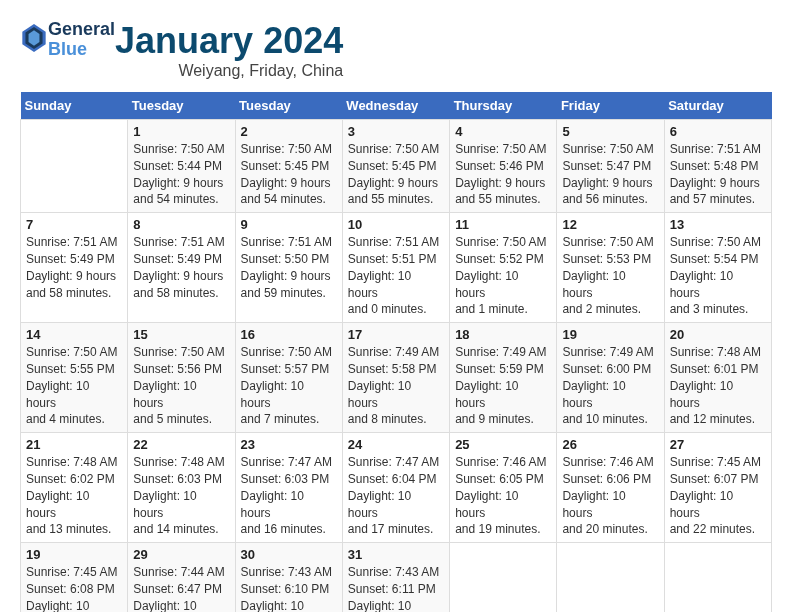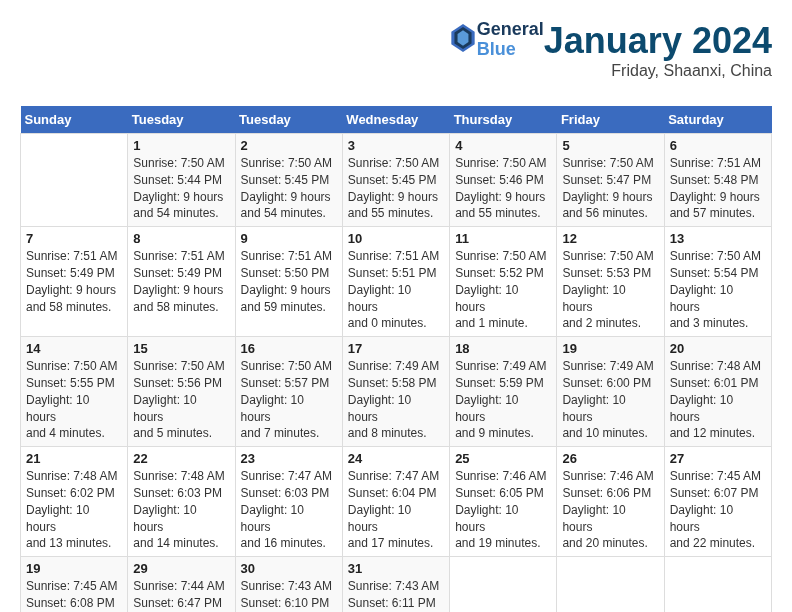"General" .header { justify-content: flex-end -> flex-start; margin-bottom: 26px -> 12px }
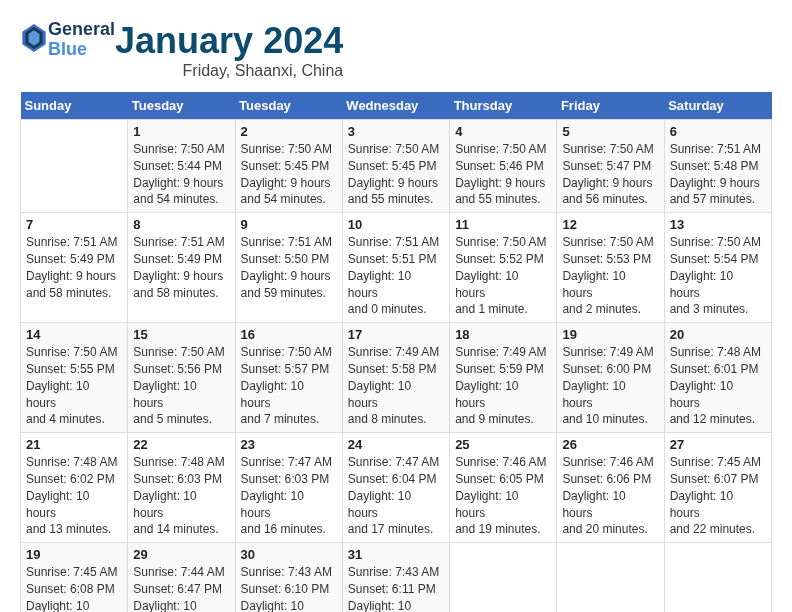"Friday, Shaanxi, China" div.location { text: Friday, Shaanxi -> Weiyang, Friday }
